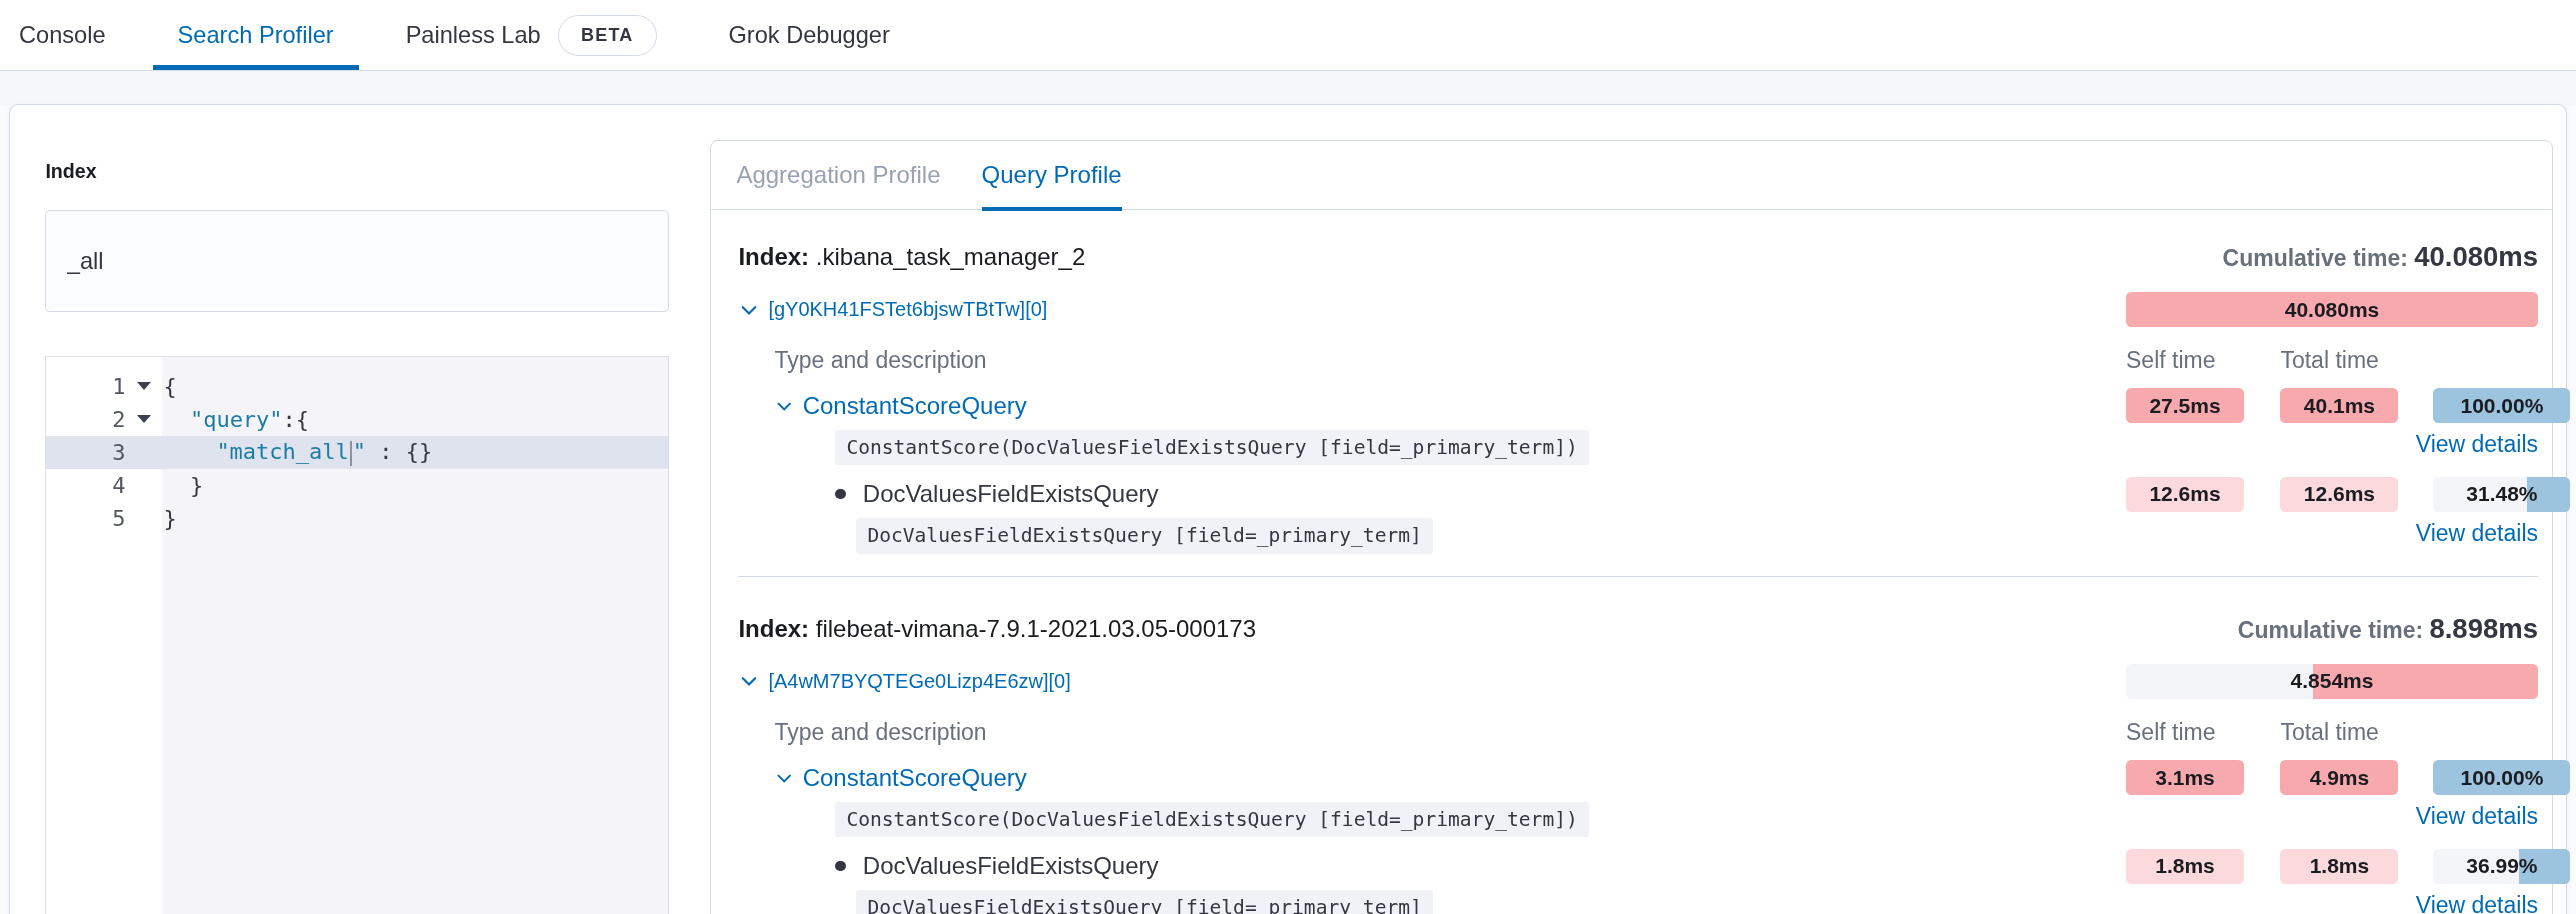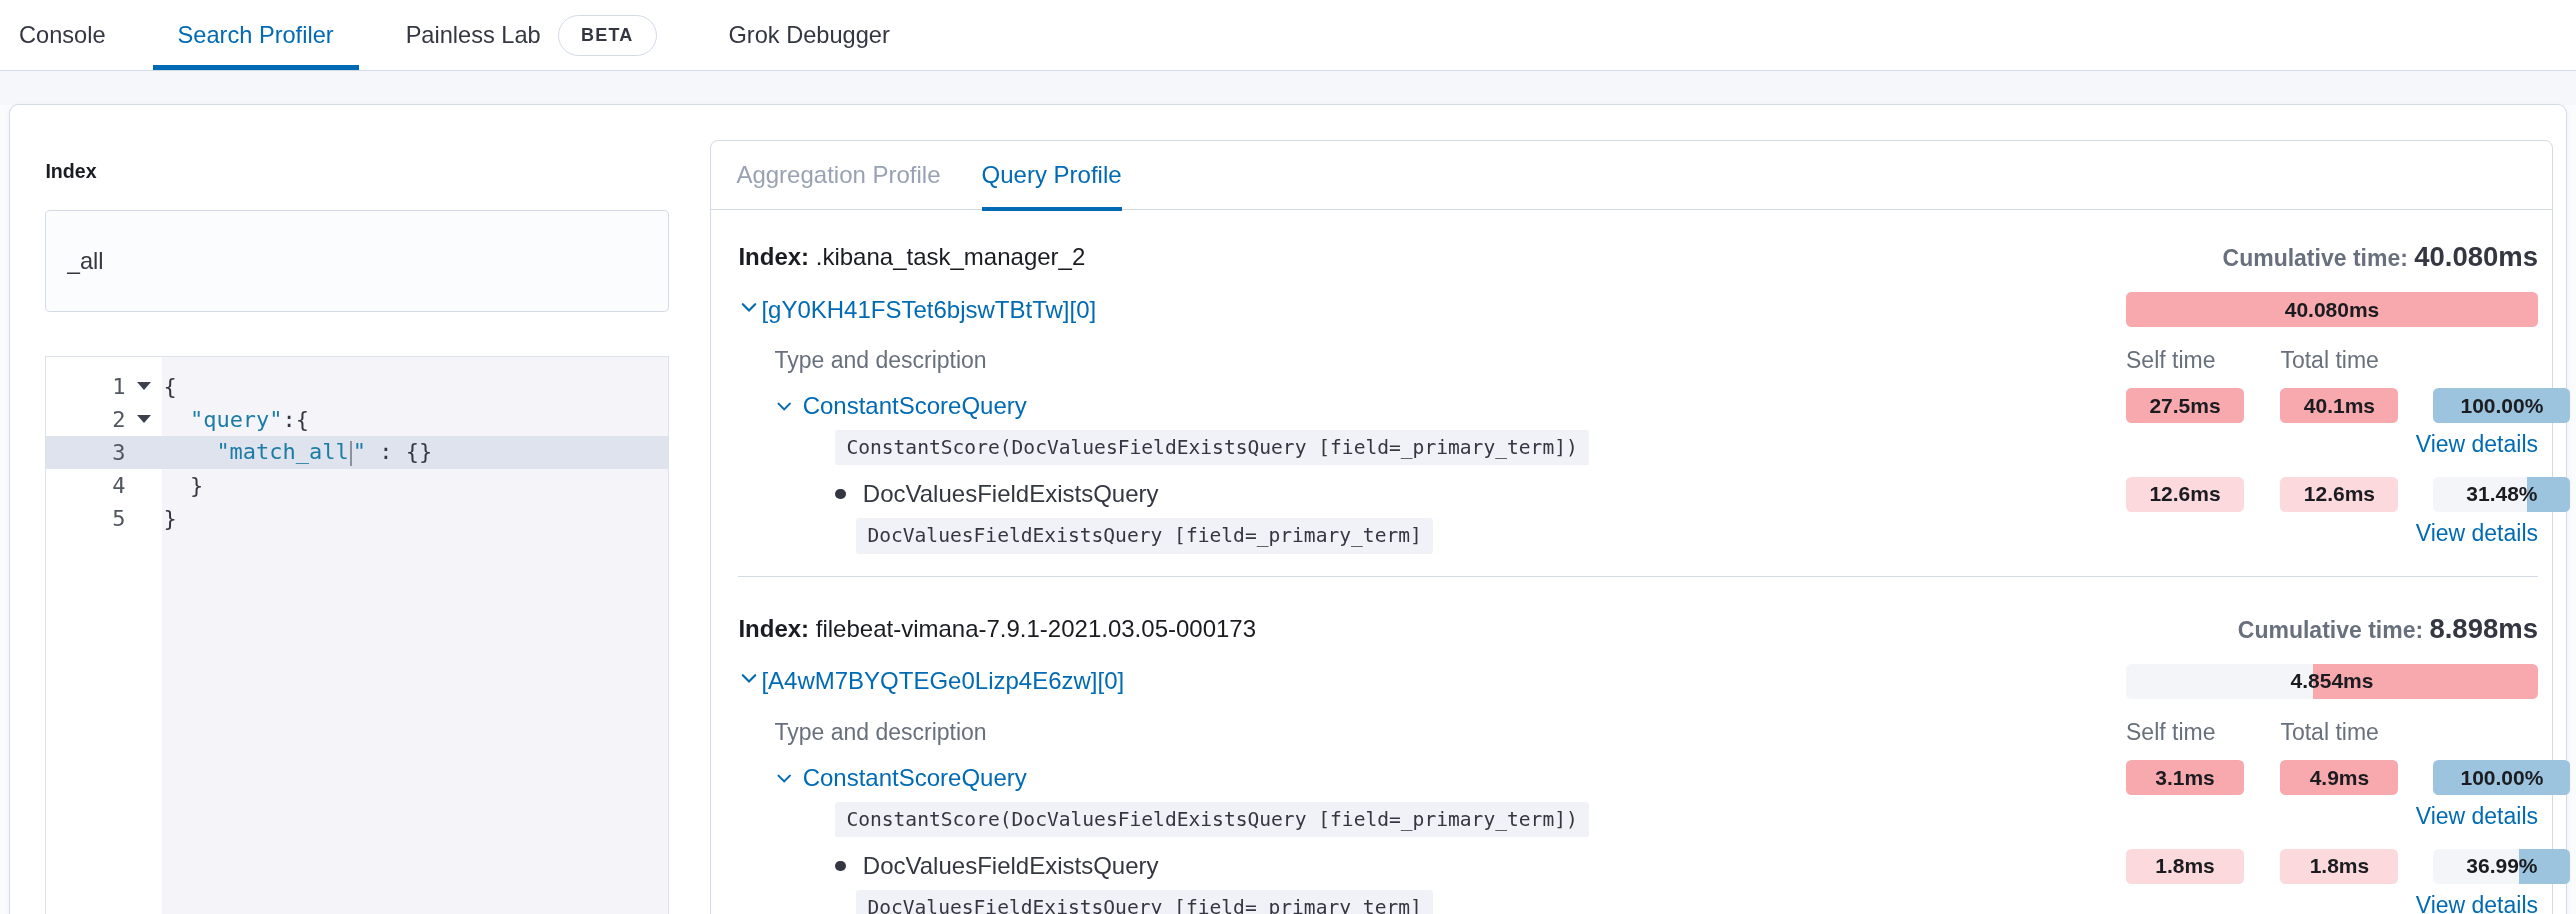"[gY0KH41FSTet6bjswTBtTw][0]" .shard-link { align-items: none -> center; font-size: 24px -> 20px; gap: 1px -> 8px }
